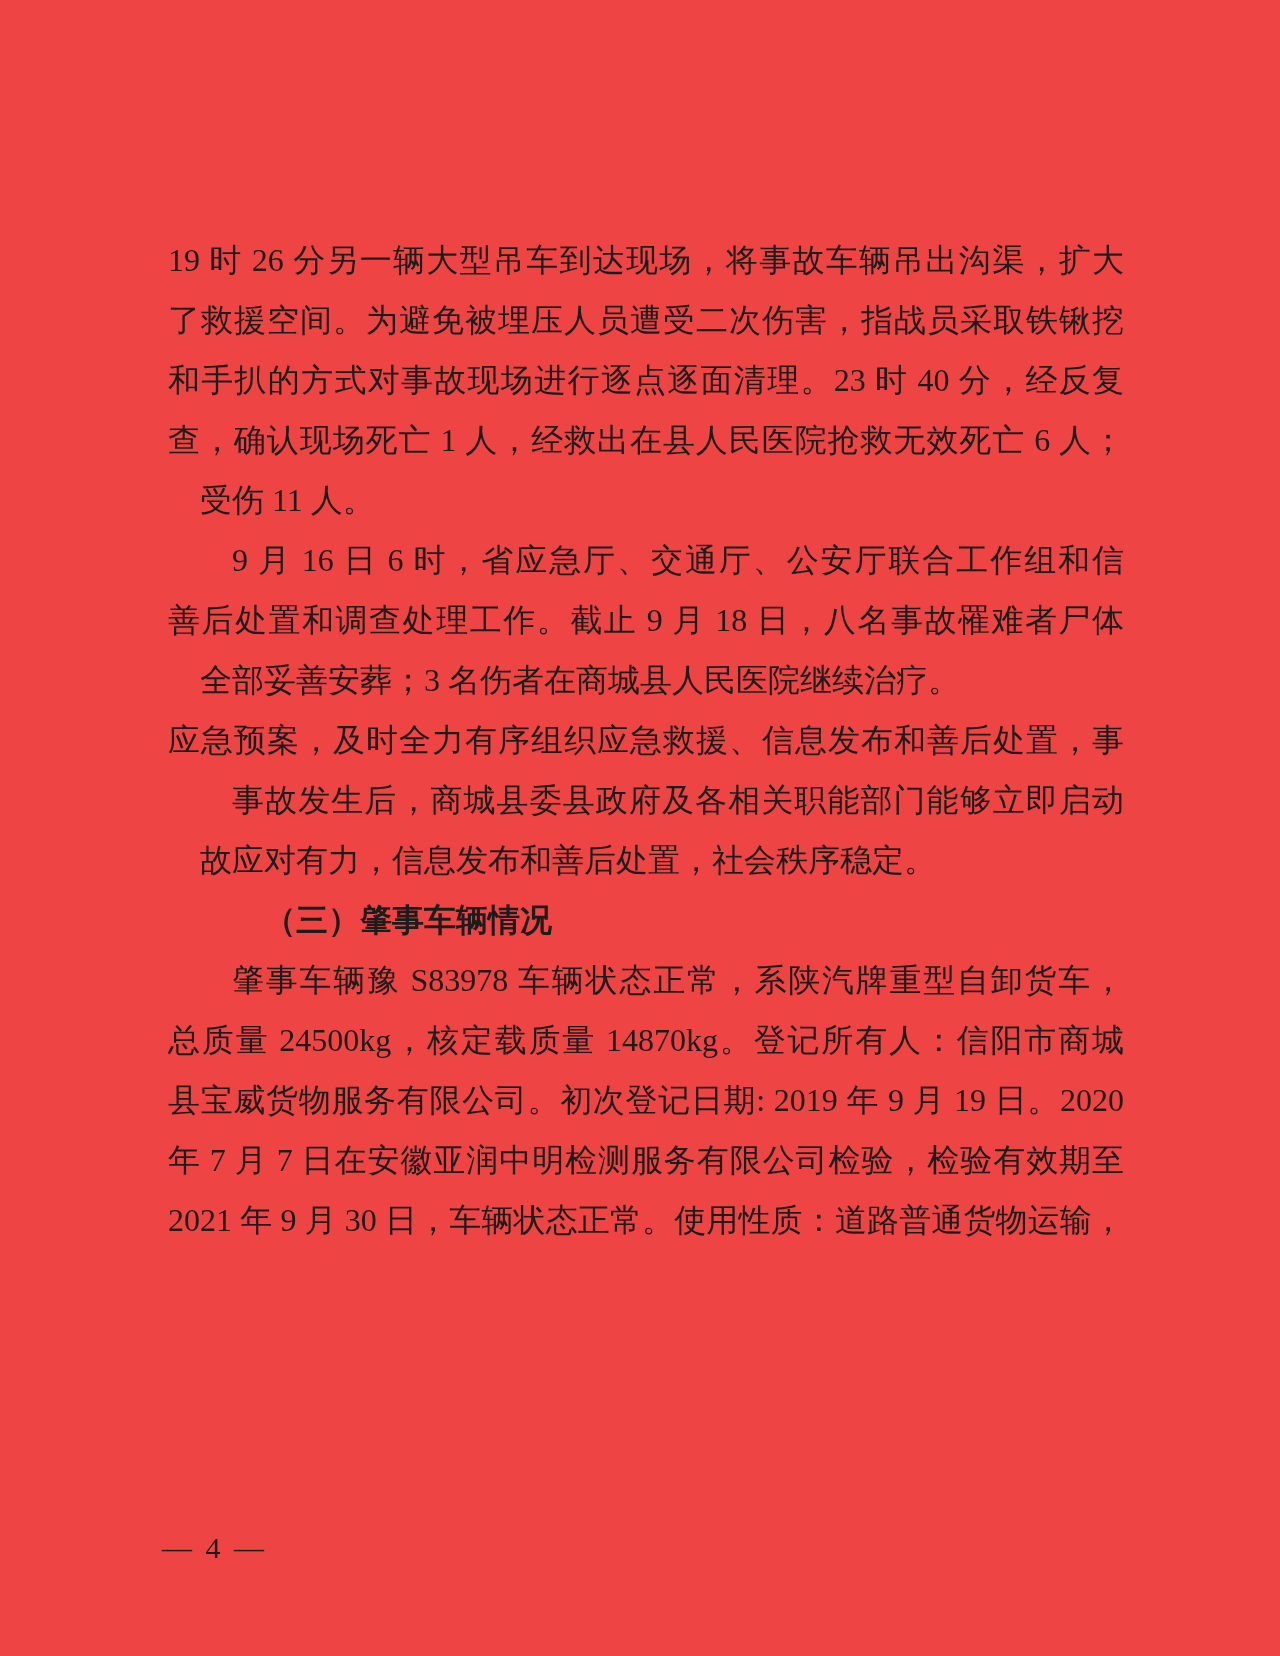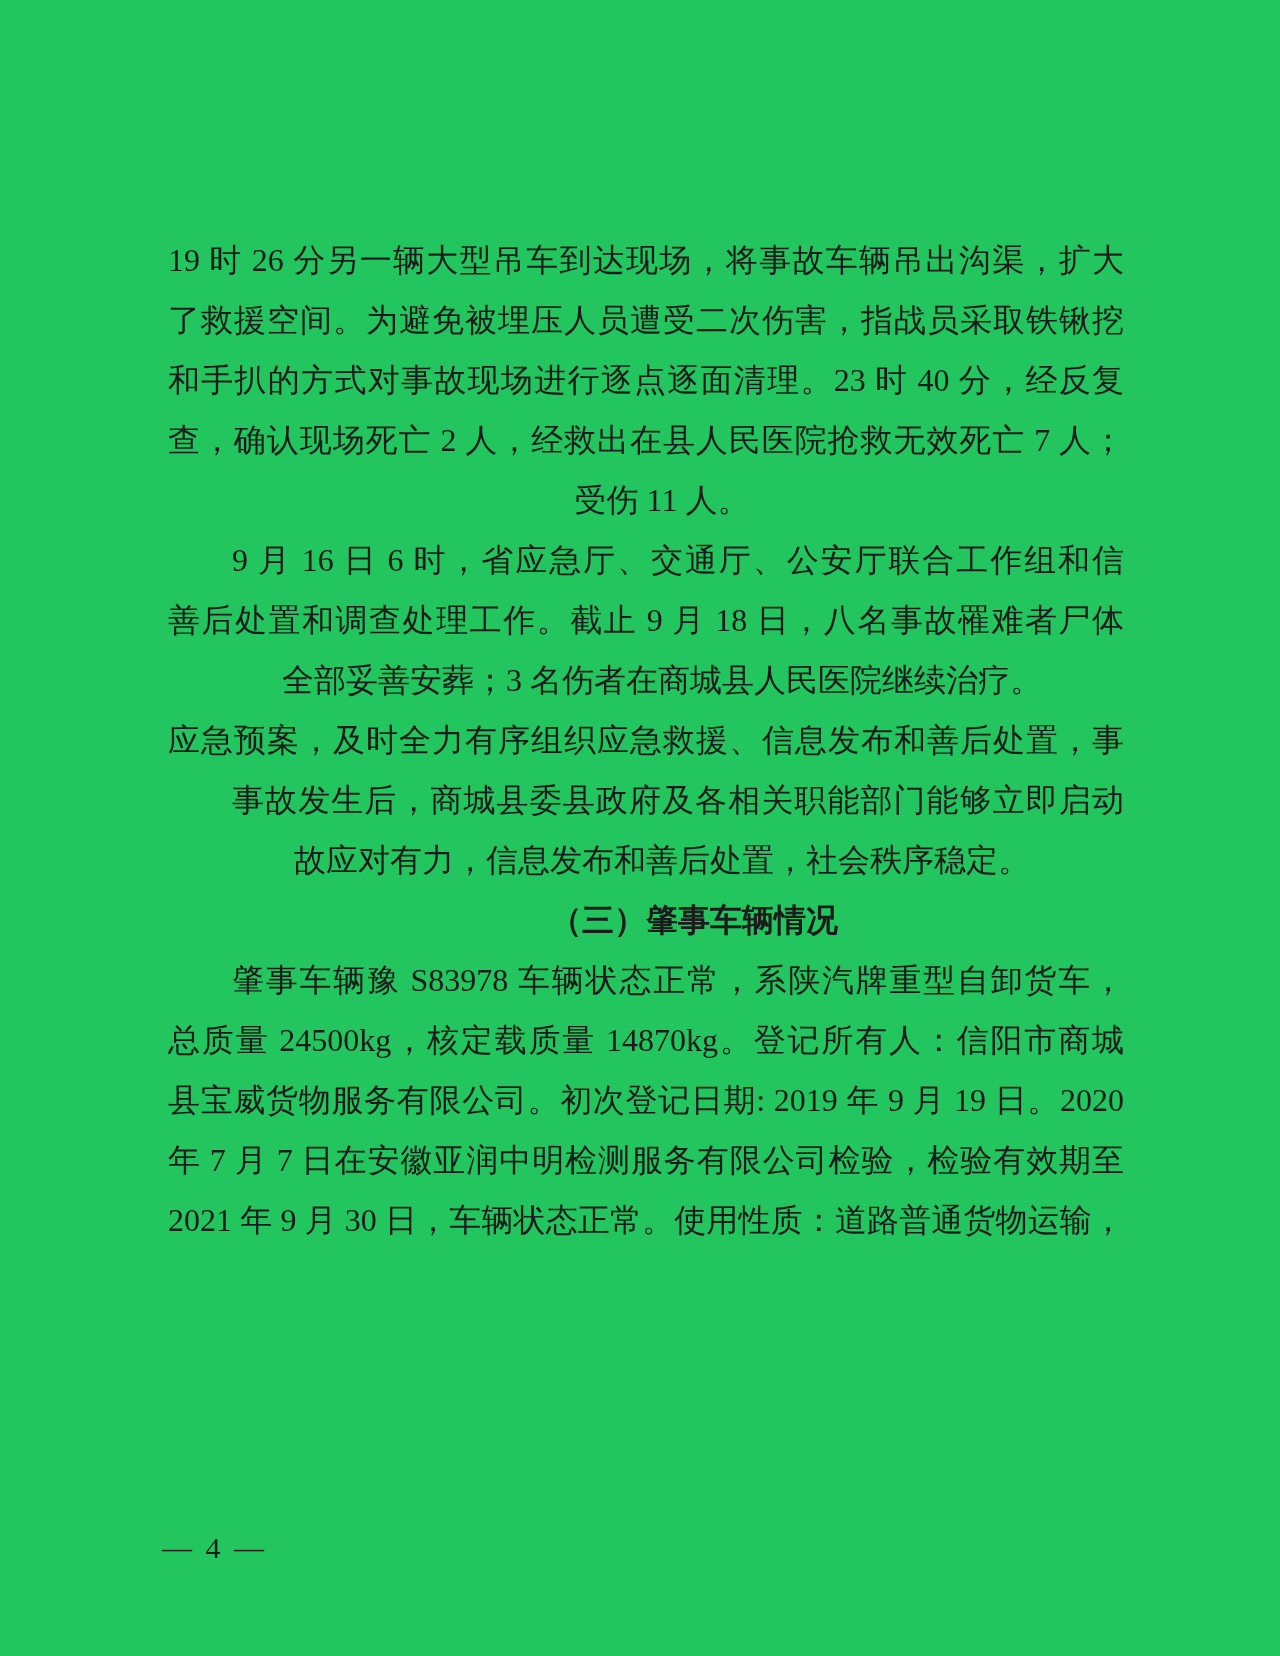"19 时 26 分另一辆大型吊车到达现场，将事故车辆吊出沟渠，扩大" .page { background: #22c55e -> #ef4444 }
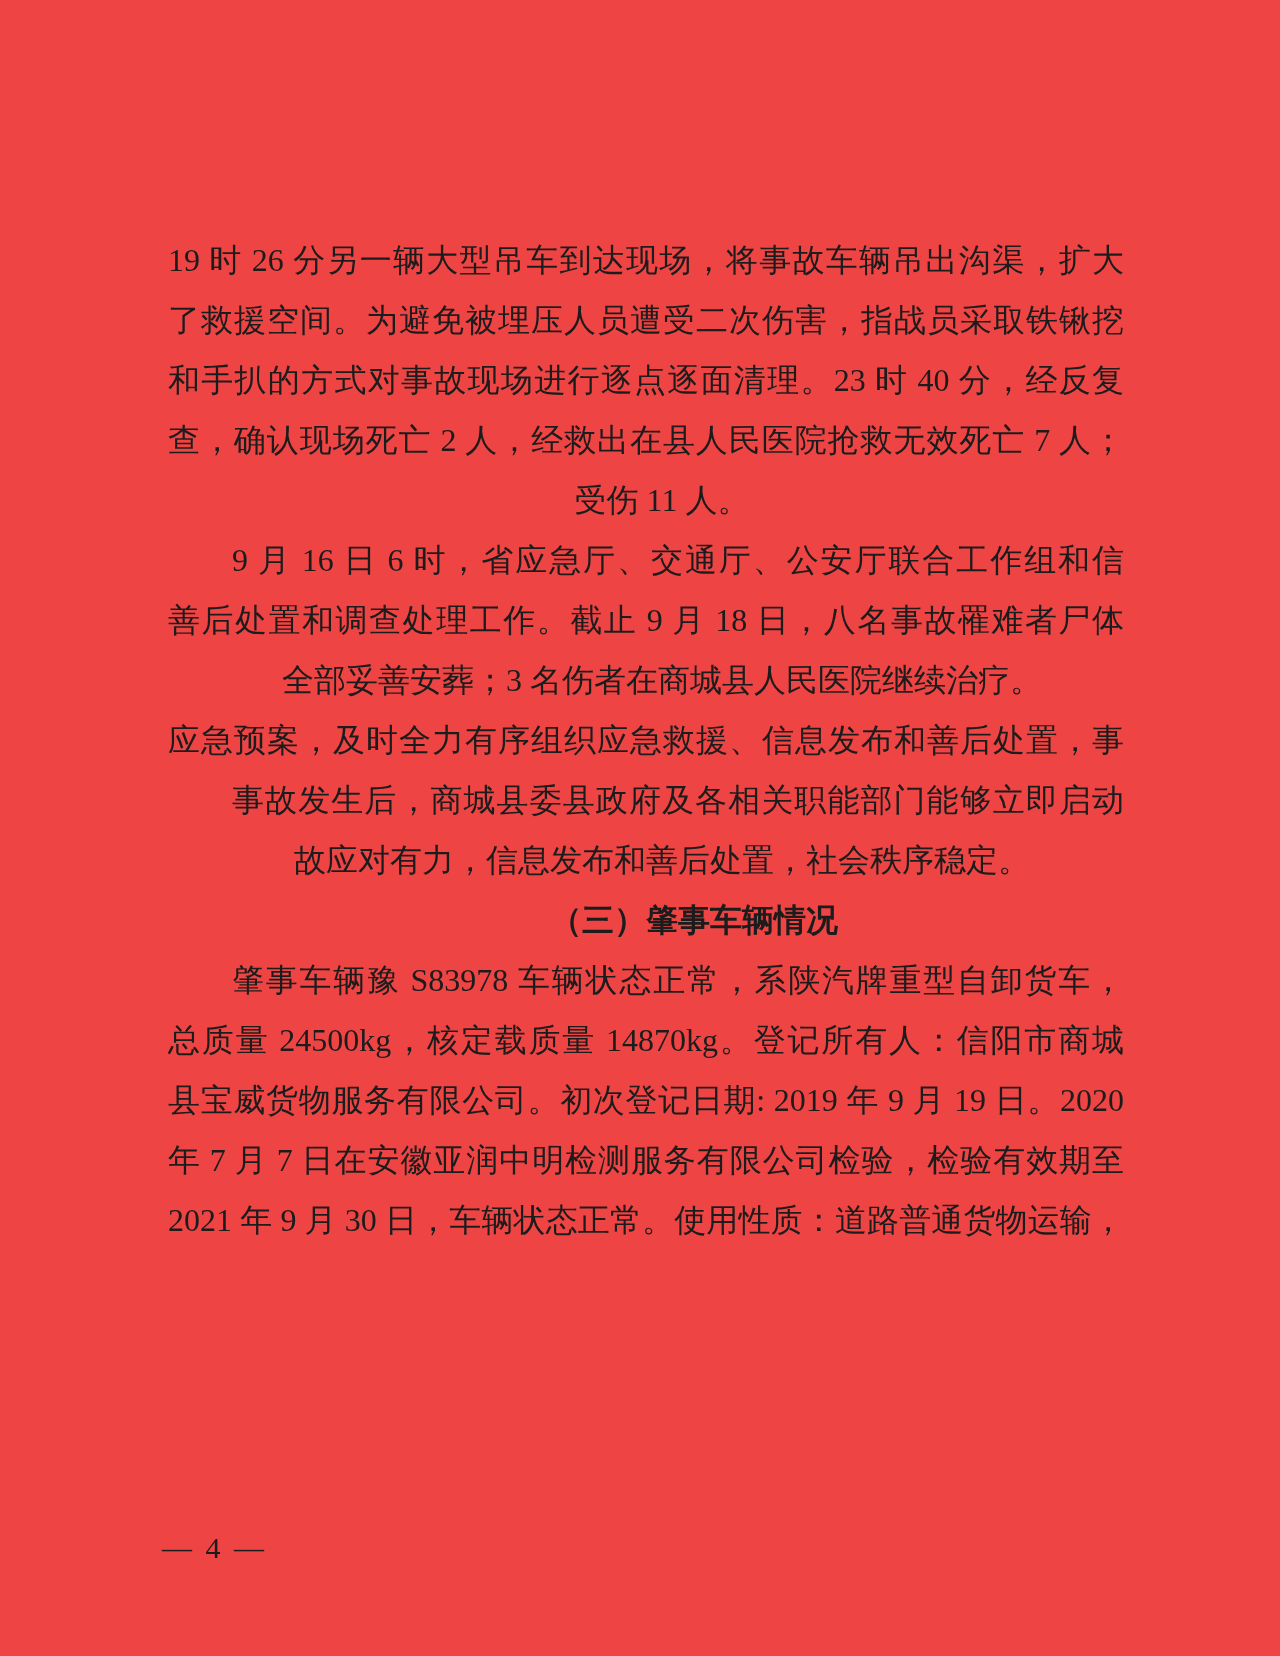"查，确认现场死亡 2 人，经救出在县人民医院抢救无效死亡 7 人；" div.line { text: 2 人，经救出在县人民医院抢救无效死亡 7 -> 1 人，经救出在县人民医院抢救无效死亡 6 }
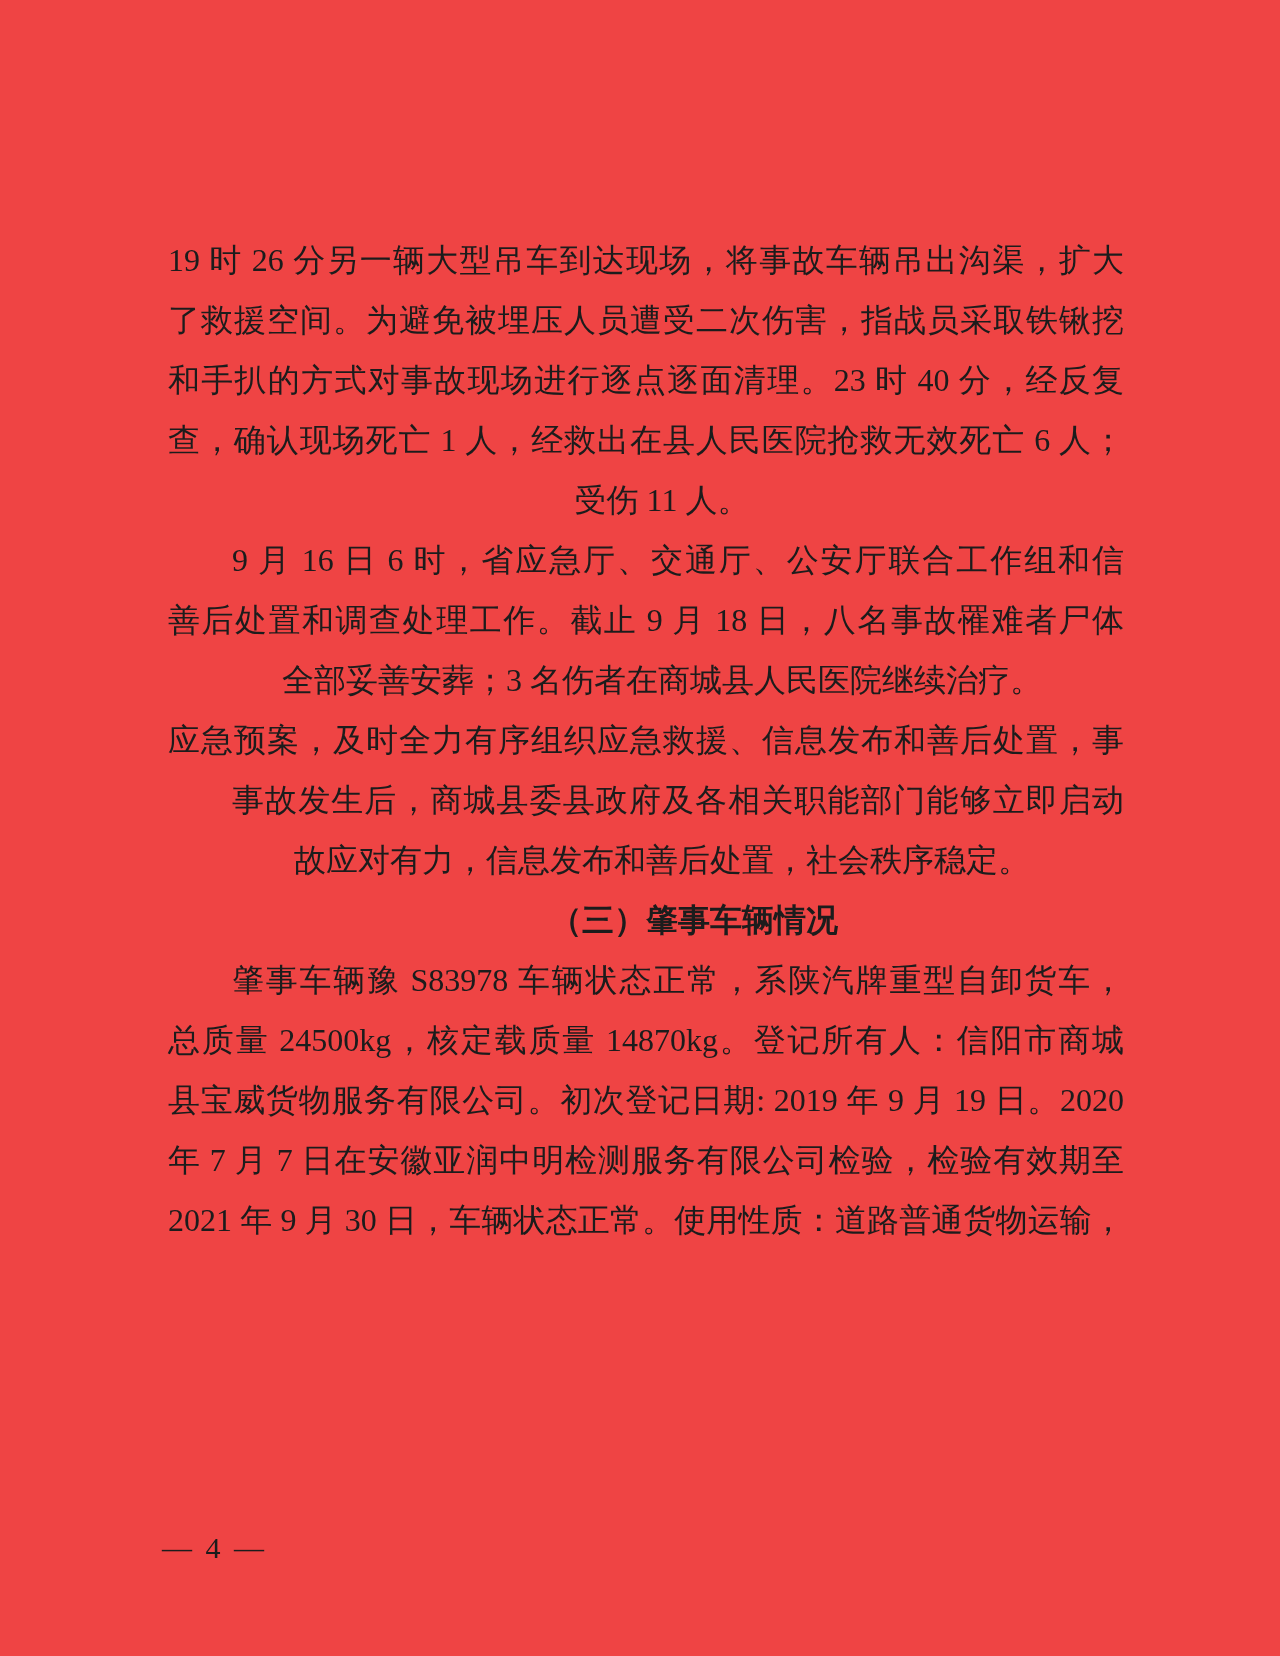"受伤 11 人。" .line.left { text-align: center -> left }
